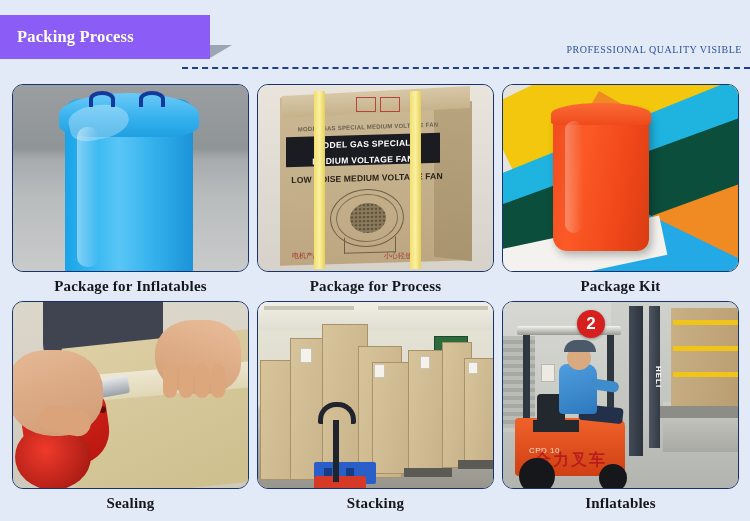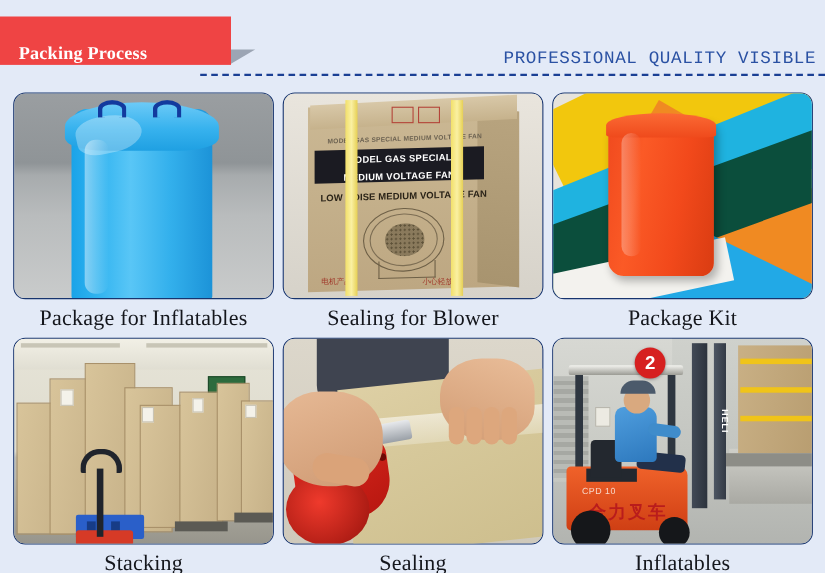"Packing Process" #title-banner { align-items: flex-end -> center; background: #ef4444 -> #8b5cf6 }
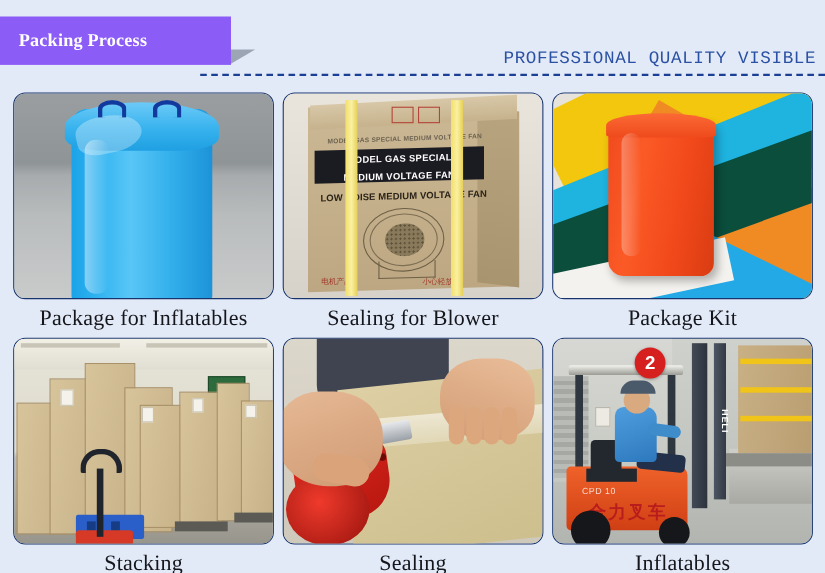"PROFESSIONAL QUALITY VISIBLE" #tagline { font-family: Liberation Mono, monospace -> Liberation Serif, serif; font-size: 16px -> 10px }
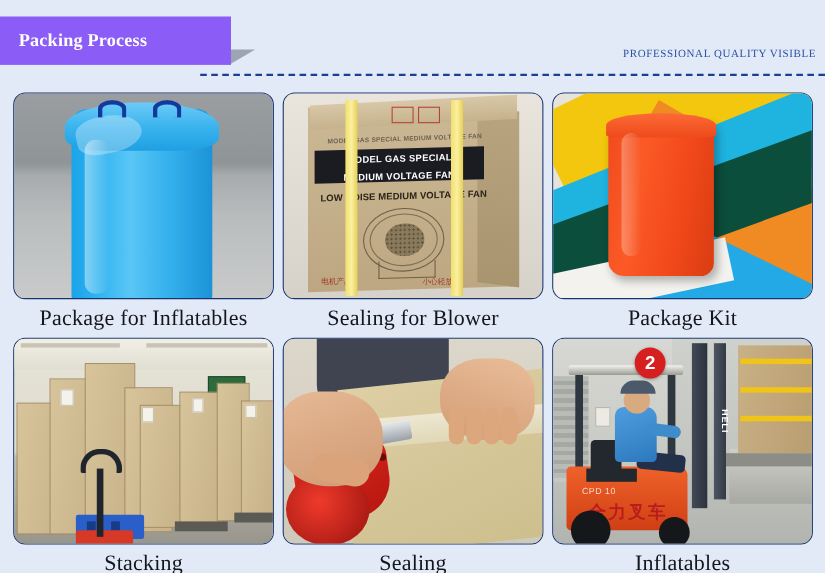"Package for Inflatables" .caption { font-size: 20px -> 15px; font-weight: normal -> bold }
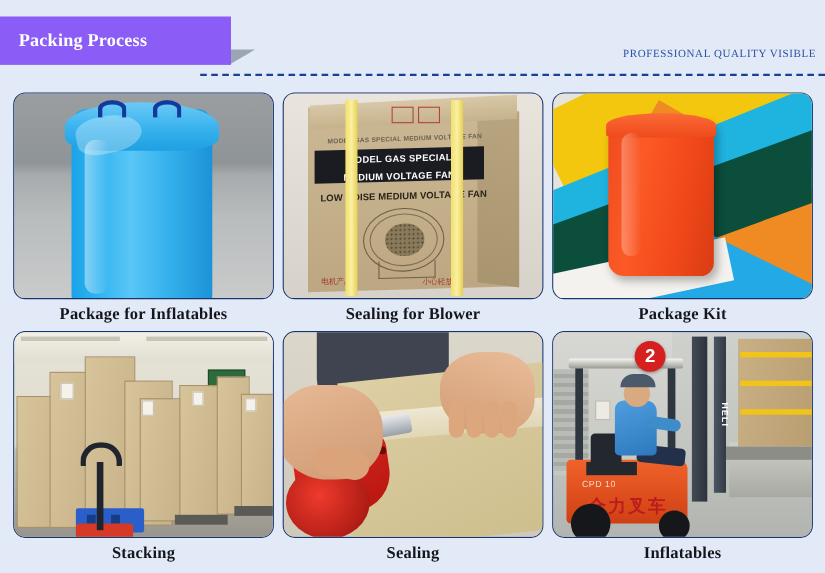"Sealing for Blower" div.caption { text: Sealing for Blower -> Package for Process }
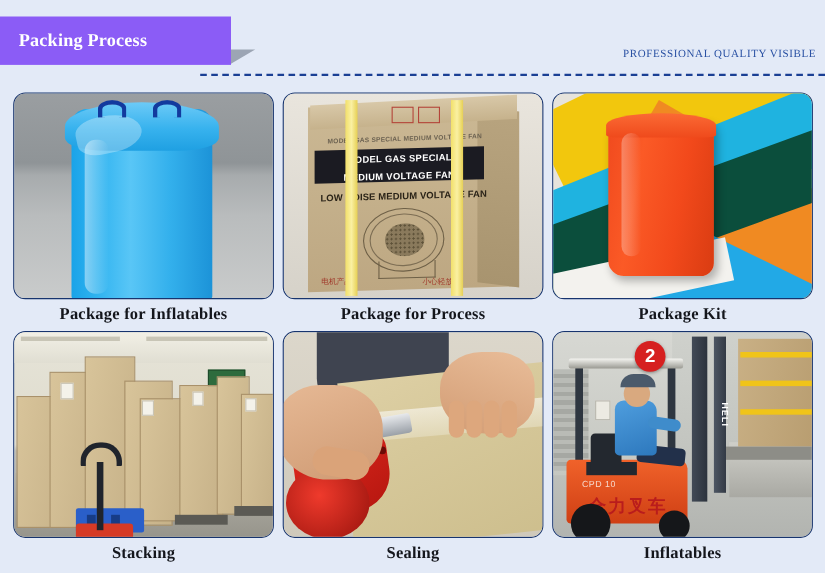"CPD 10" .p6-model { top: 134px -> 144px }
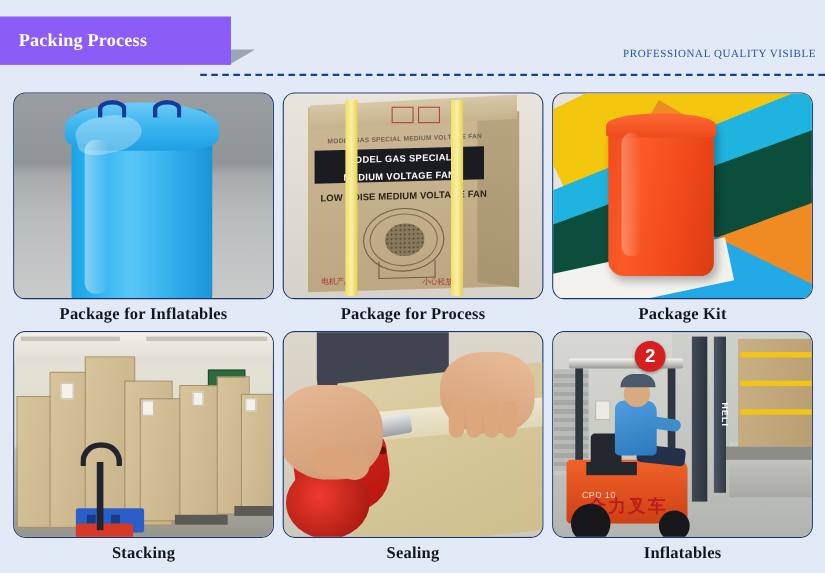"Stacking" div.cell { order: before "Sealing" -> after "Sealing" }
